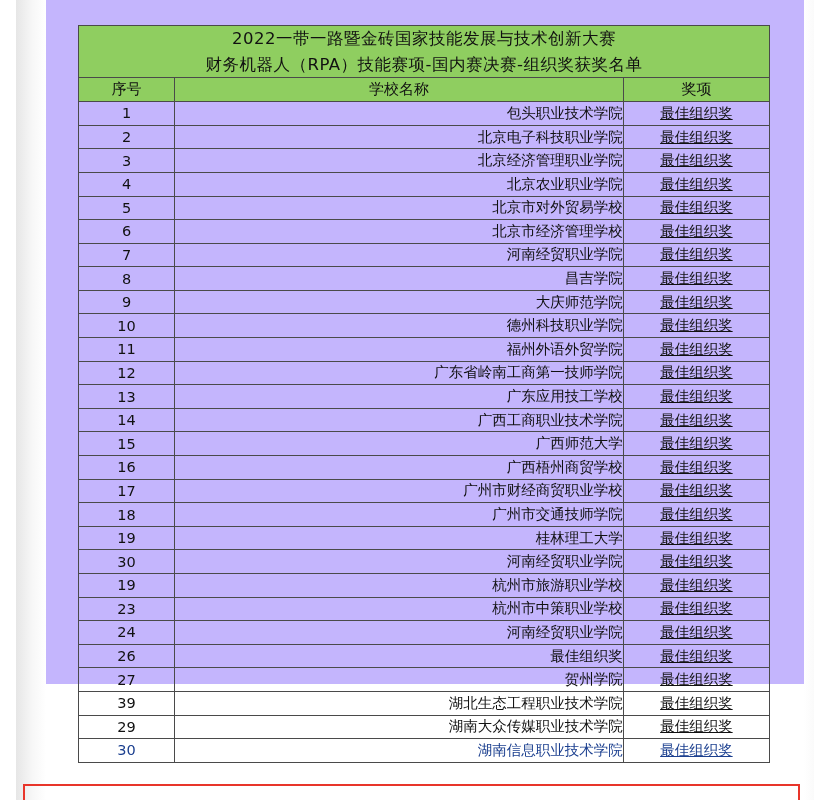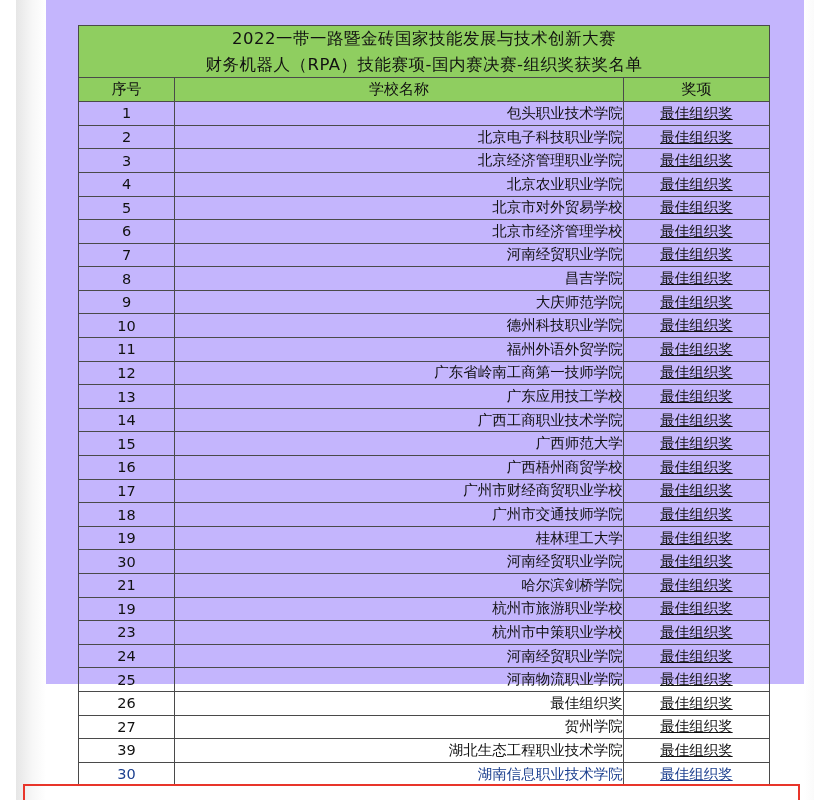"21" tr { html: <tr> <td>21</td> <td>哈尔滨剑桥学院</td> <td>最佳组织奖</td> </tr> -> none }
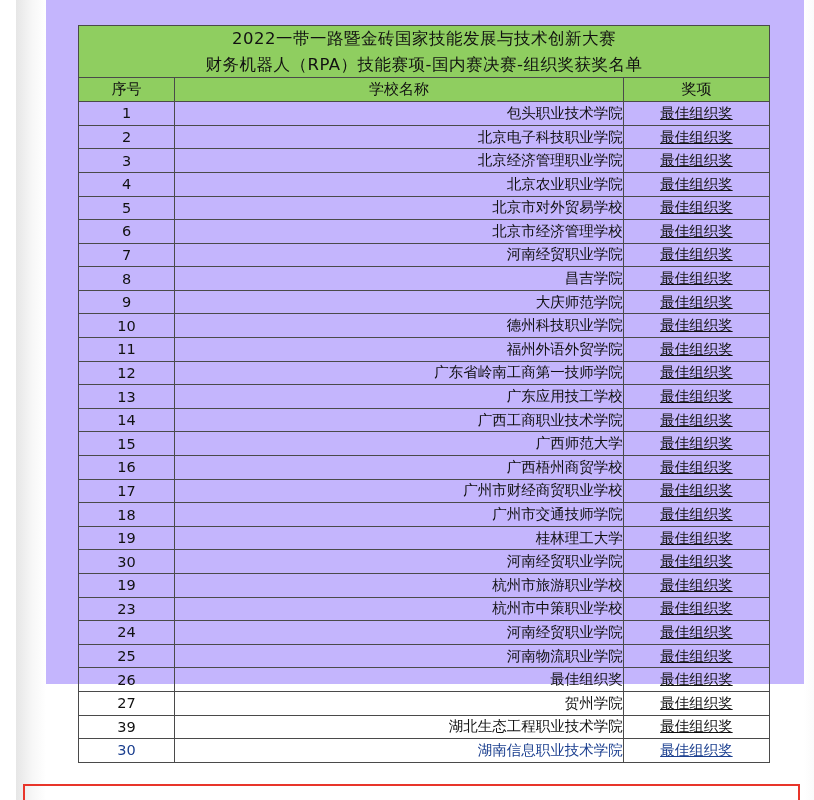"25" tr { html: <tr> <td>25</td> <td>河南物流职业学院</td> <td>最佳组织奖</td> </tr> -> none }
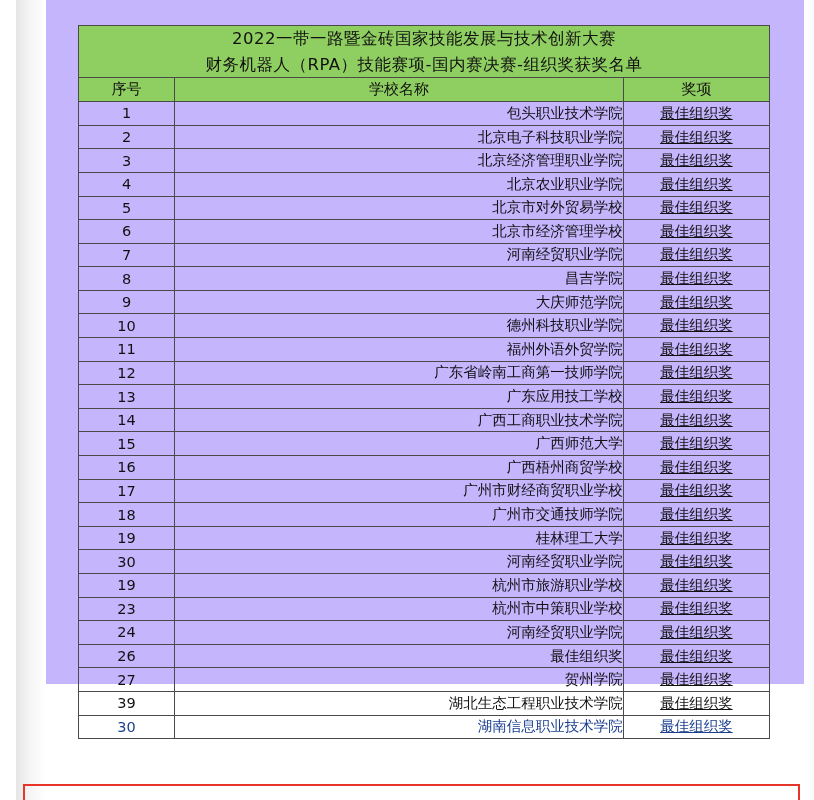"29" tr { html: none -> <tr> <td>29</td> <td>湖南大众传媒职业技术学院</td> <td>最佳组织奖</td> </tr> }
